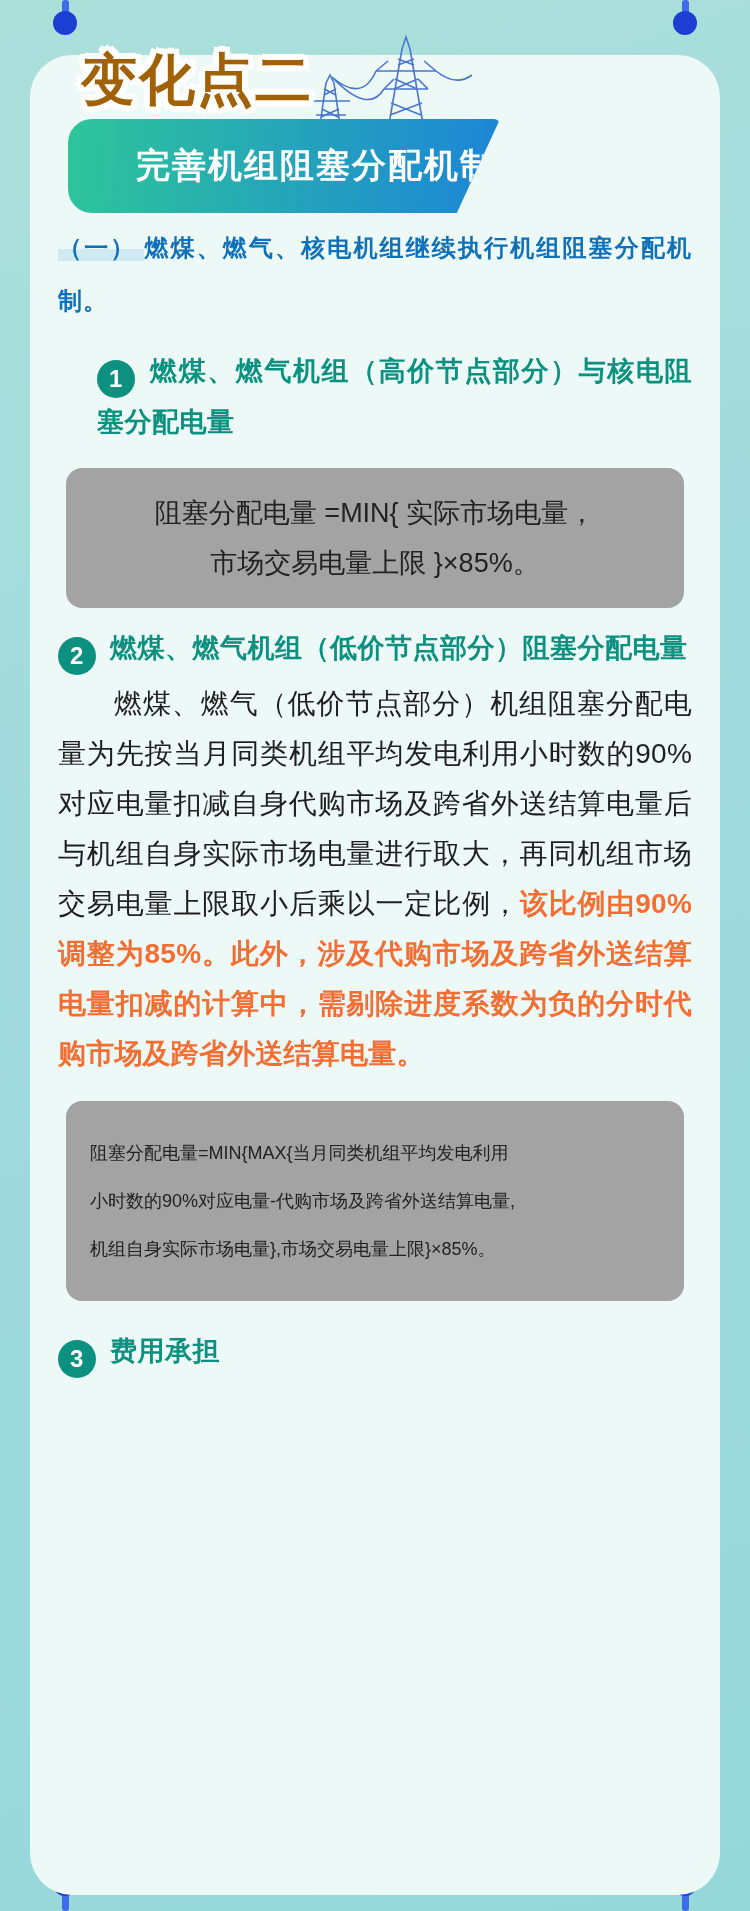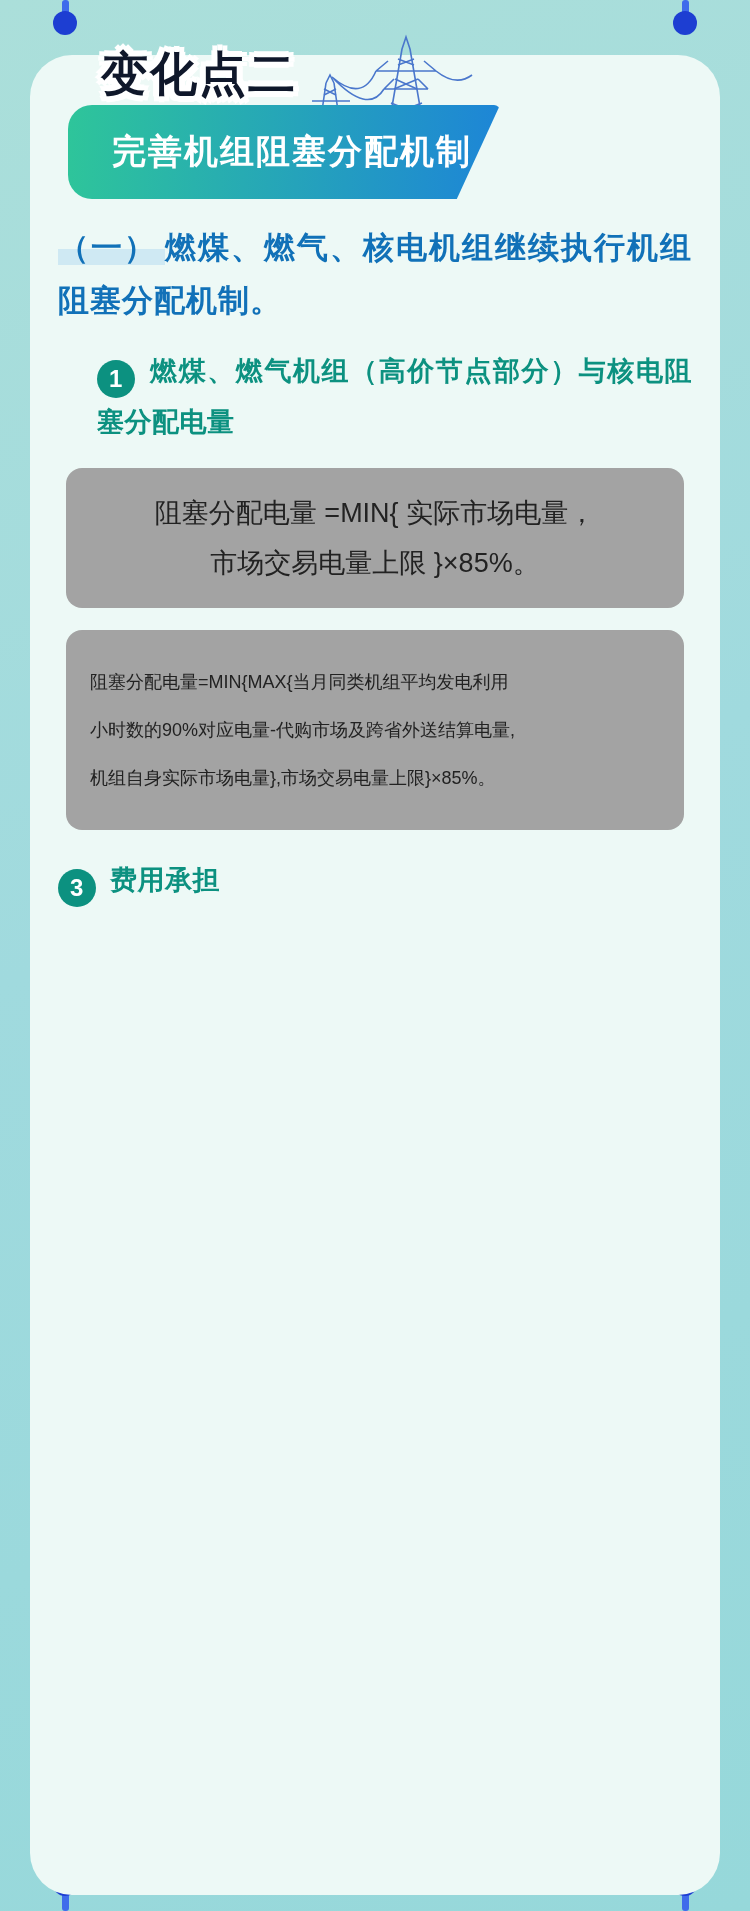"变化点二" .badge-title { color: #0f172a -> #a16207; font-size: 47px -> 56px; left: 43px -> 23px }
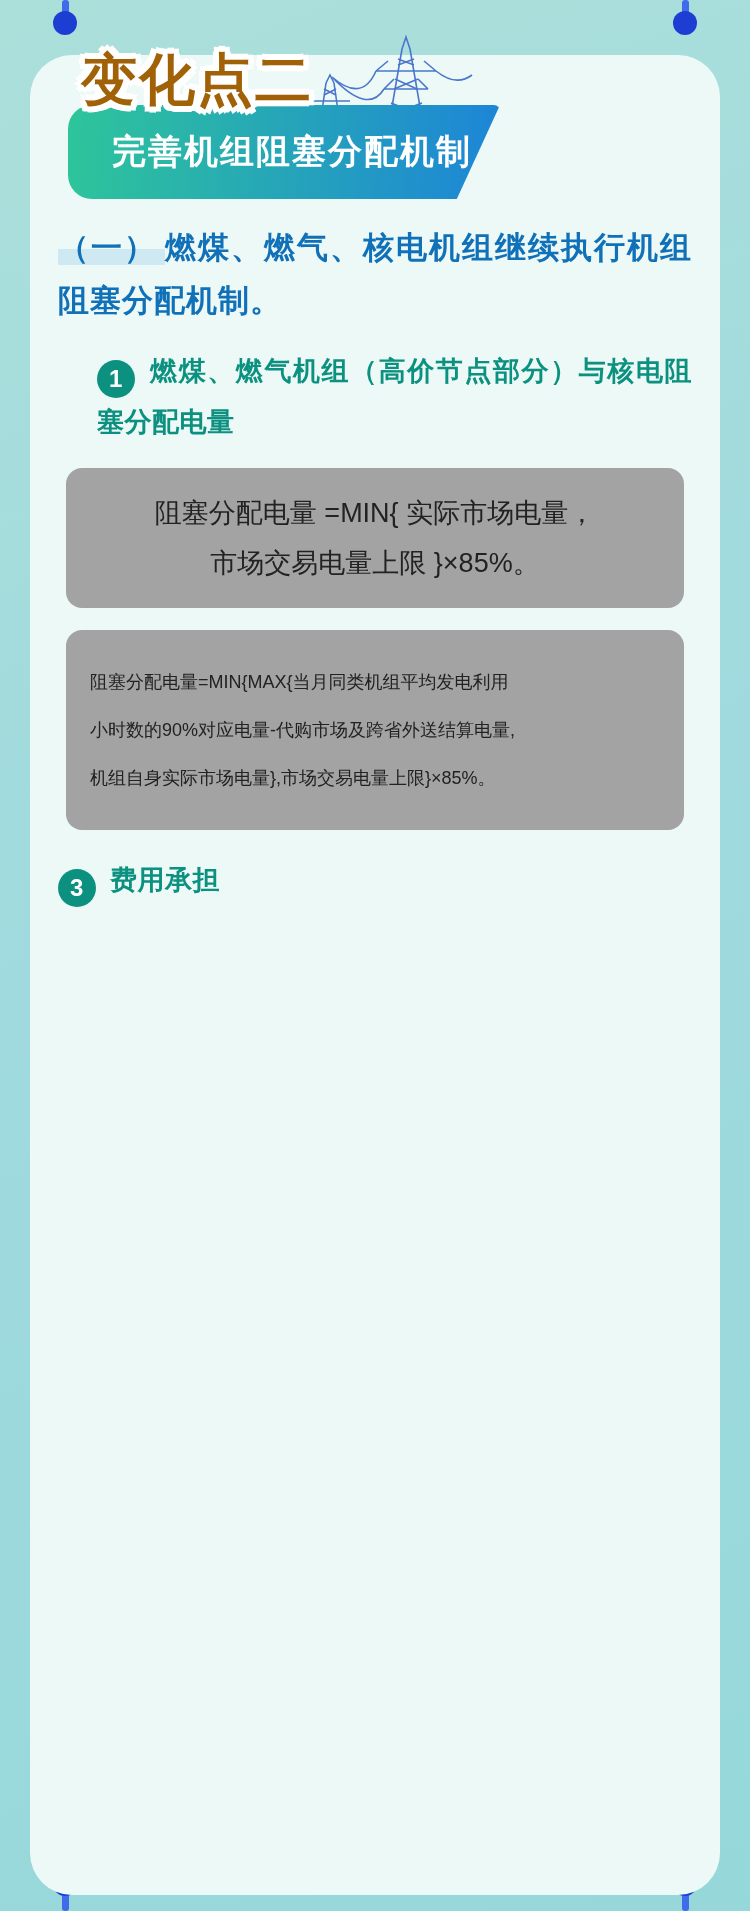"完善机组阻塞分配机制" .banner { padding-left: 44px -> 68px; top: 50px -> 64px }
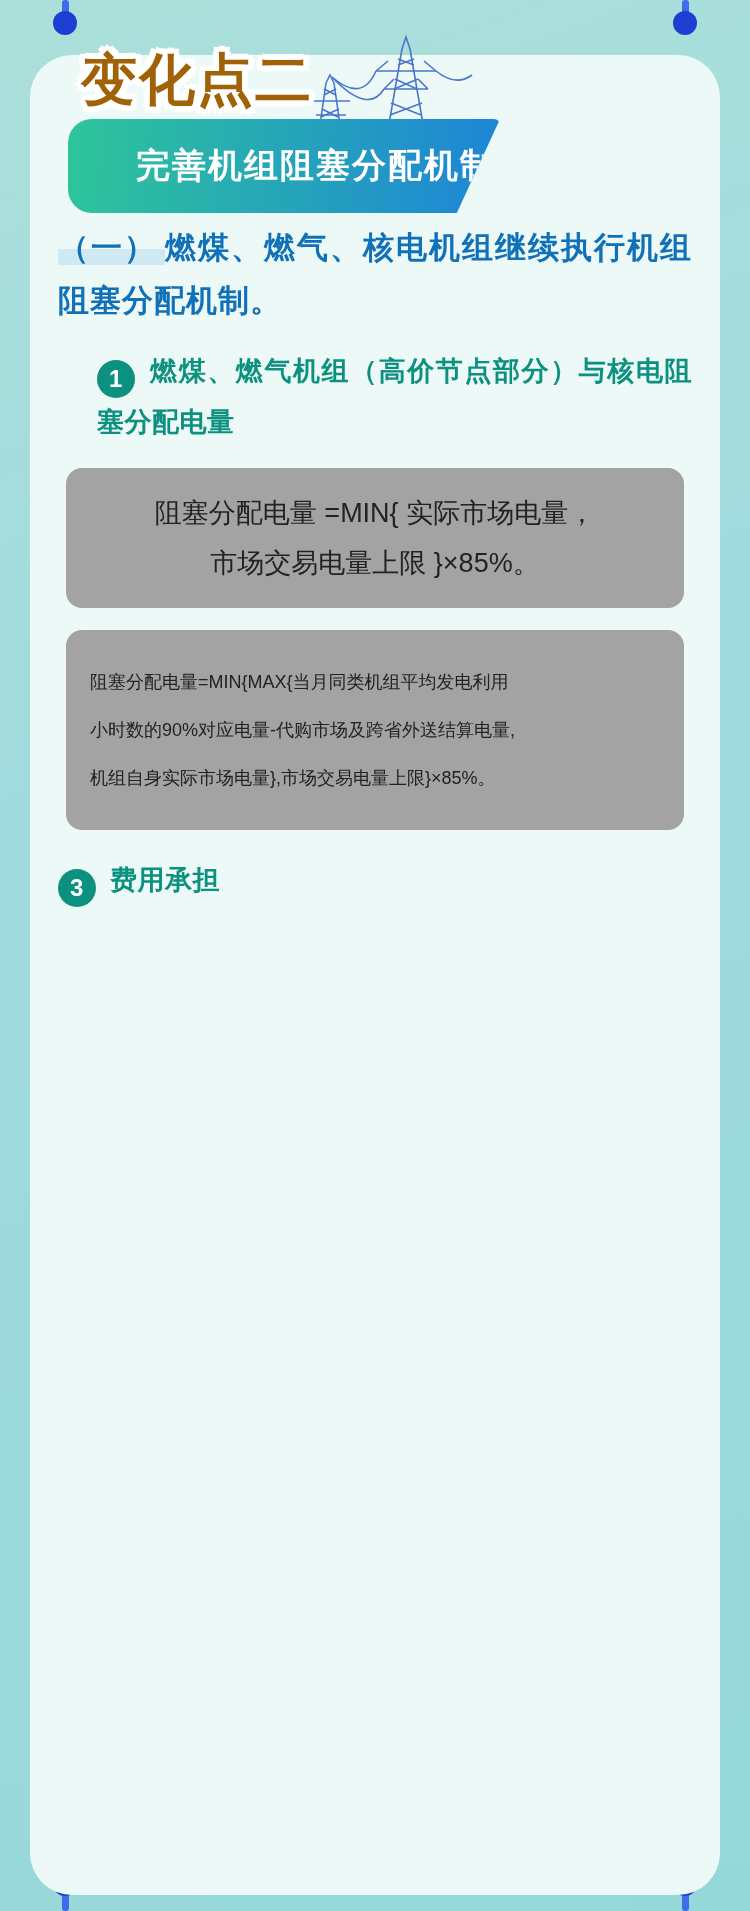"（一） 燃煤、燃气、核电机组继续执行机组阻塞分配机制。" .sec-heading { font-size: 31px -> 24px }
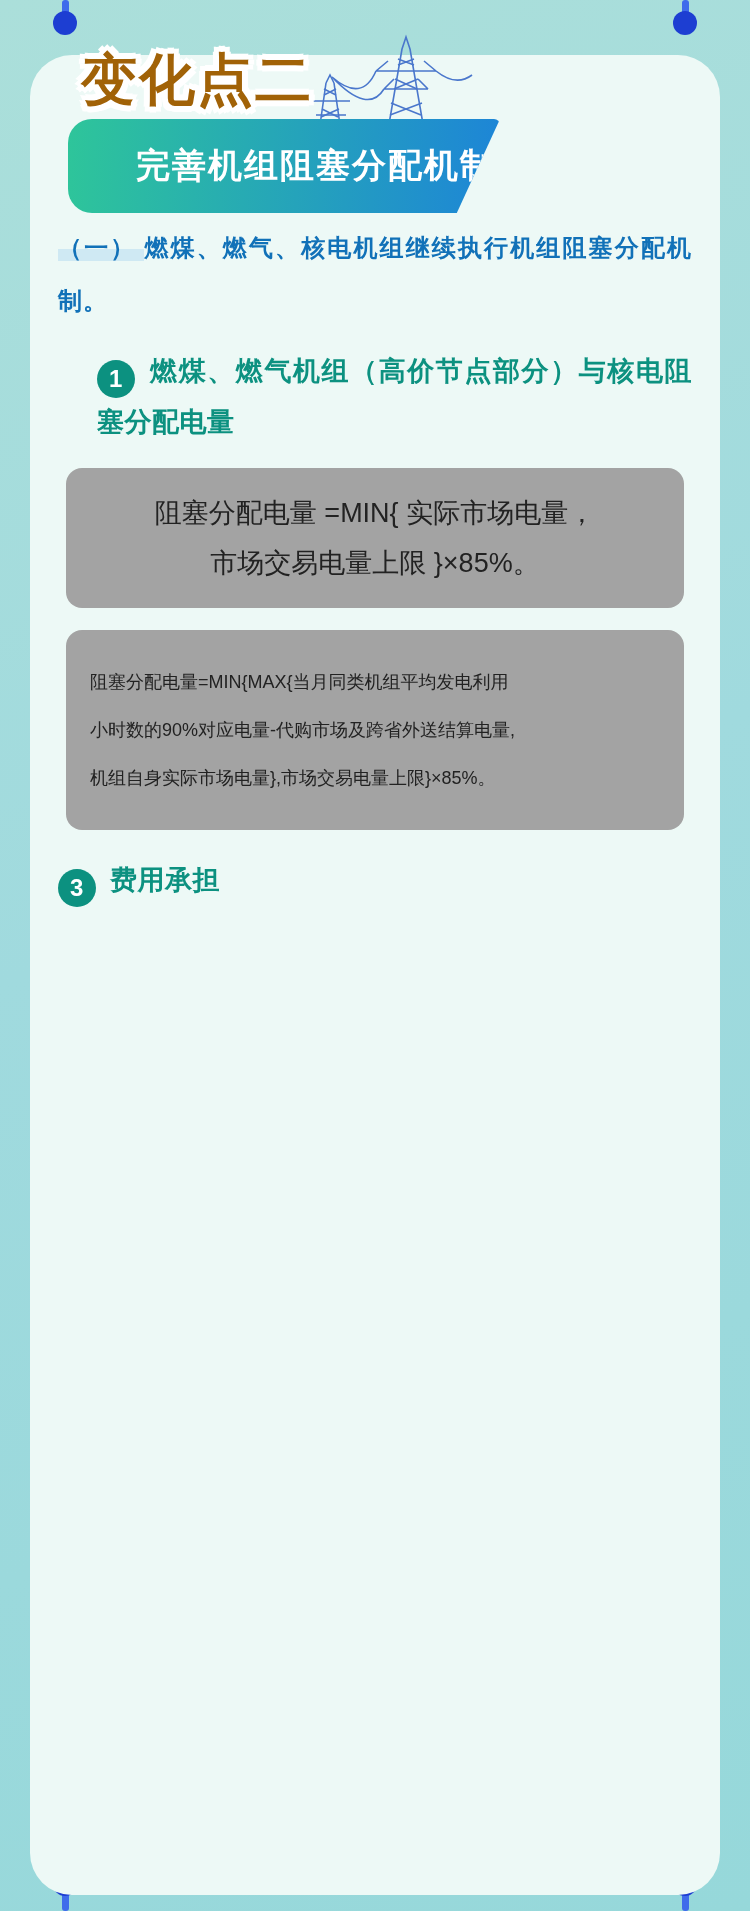"2 燃煤、燃气机组（低价节点部分）阻塞分配电量" p.item-title { html: none -> <p><span>2</span><span>燃煤、燃气机组（低价节点部分）阻塞分配电量</span></p> }
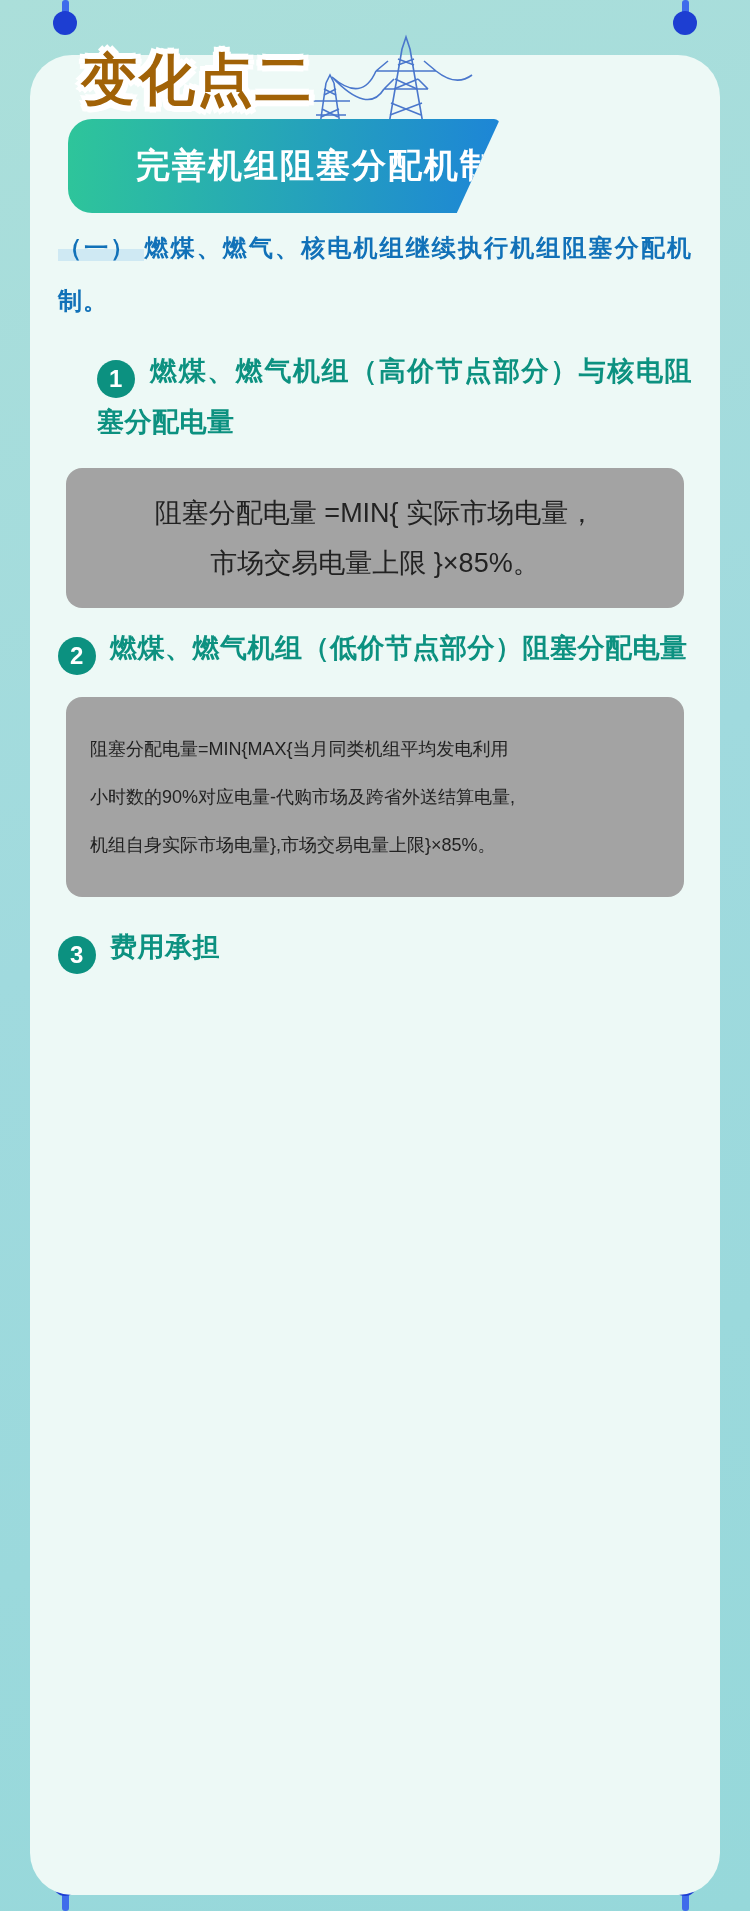"燃煤、燃气（低价节点部分）机组阻塞分配电量为先按当月同类机组平均发电利用小时数的" p.body-p { html: none -> <p><span>燃煤、燃气（低价节点部分）机组阻塞分配电量为先按当月同类机组平均发电利用小时数的90%对应电量扣减自身代购市场及跨省外送结算电量后与机组自身实际市场电量进行取大，再同机组市场交易电量上限取小后乘以一定比例，</span><span>该比例由90%调整为85%。此外，涉及代购市场及跨省外送结算电量扣减的计算中，需剔除进度系数为负的分时代购市场及跨省外送结算电量。</span></p> }
